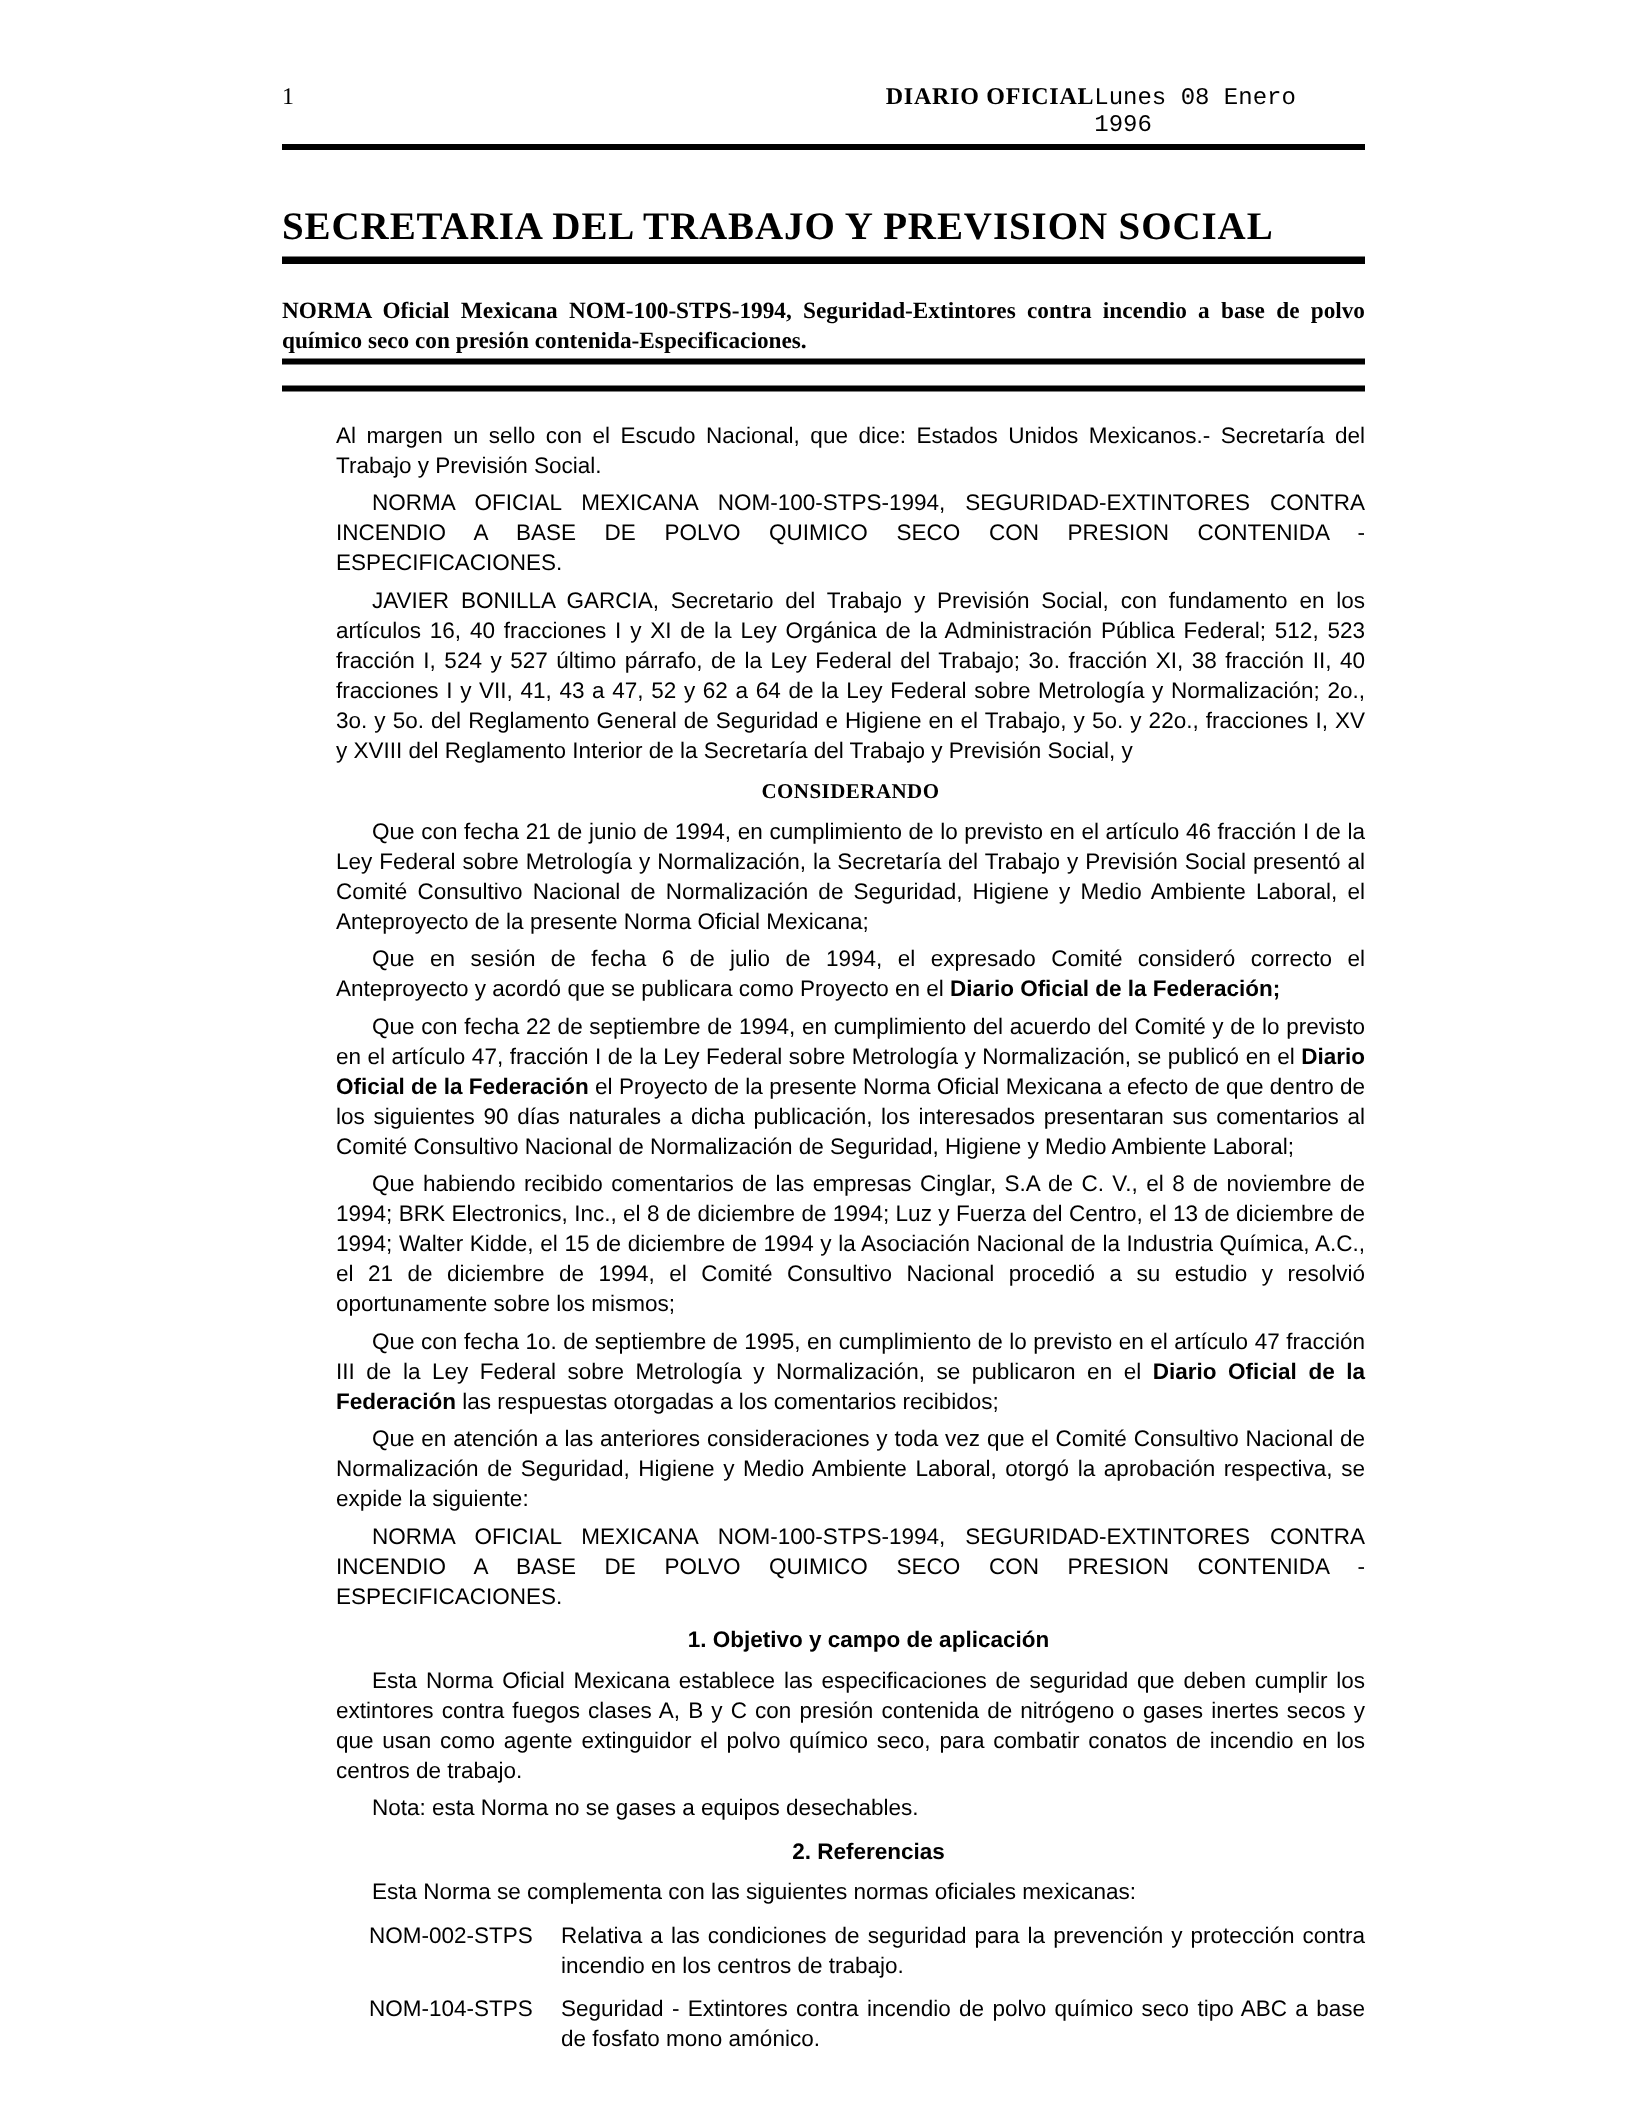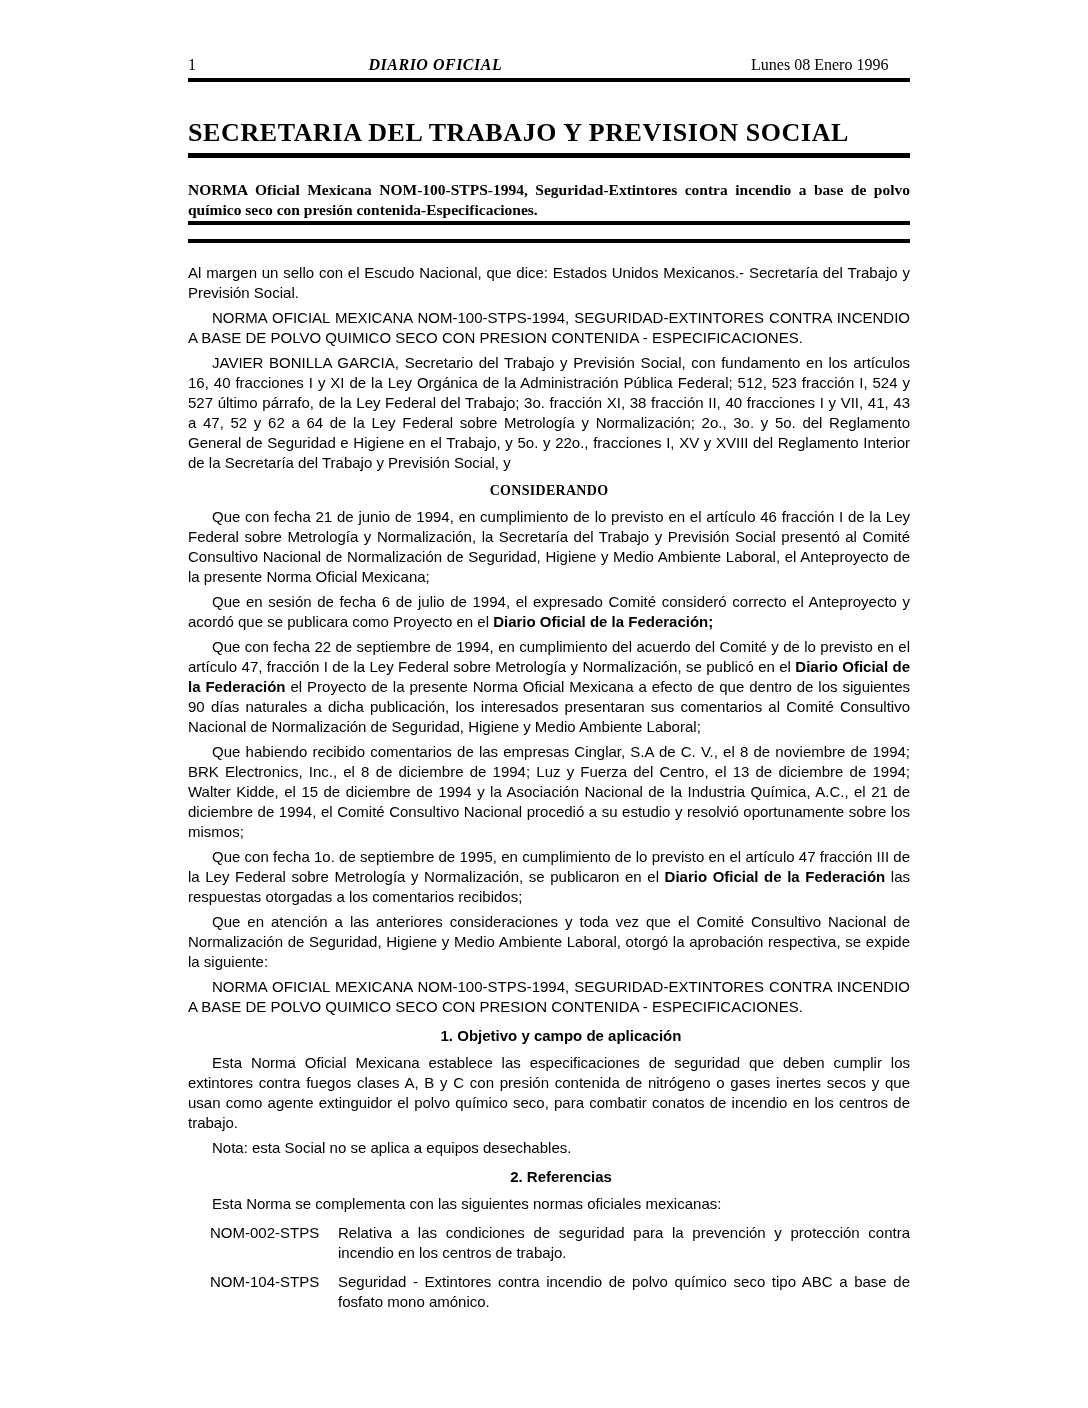"DIARIO OFICIAL" .ph-center { font-style: italic -> none; text-align: left -> right }
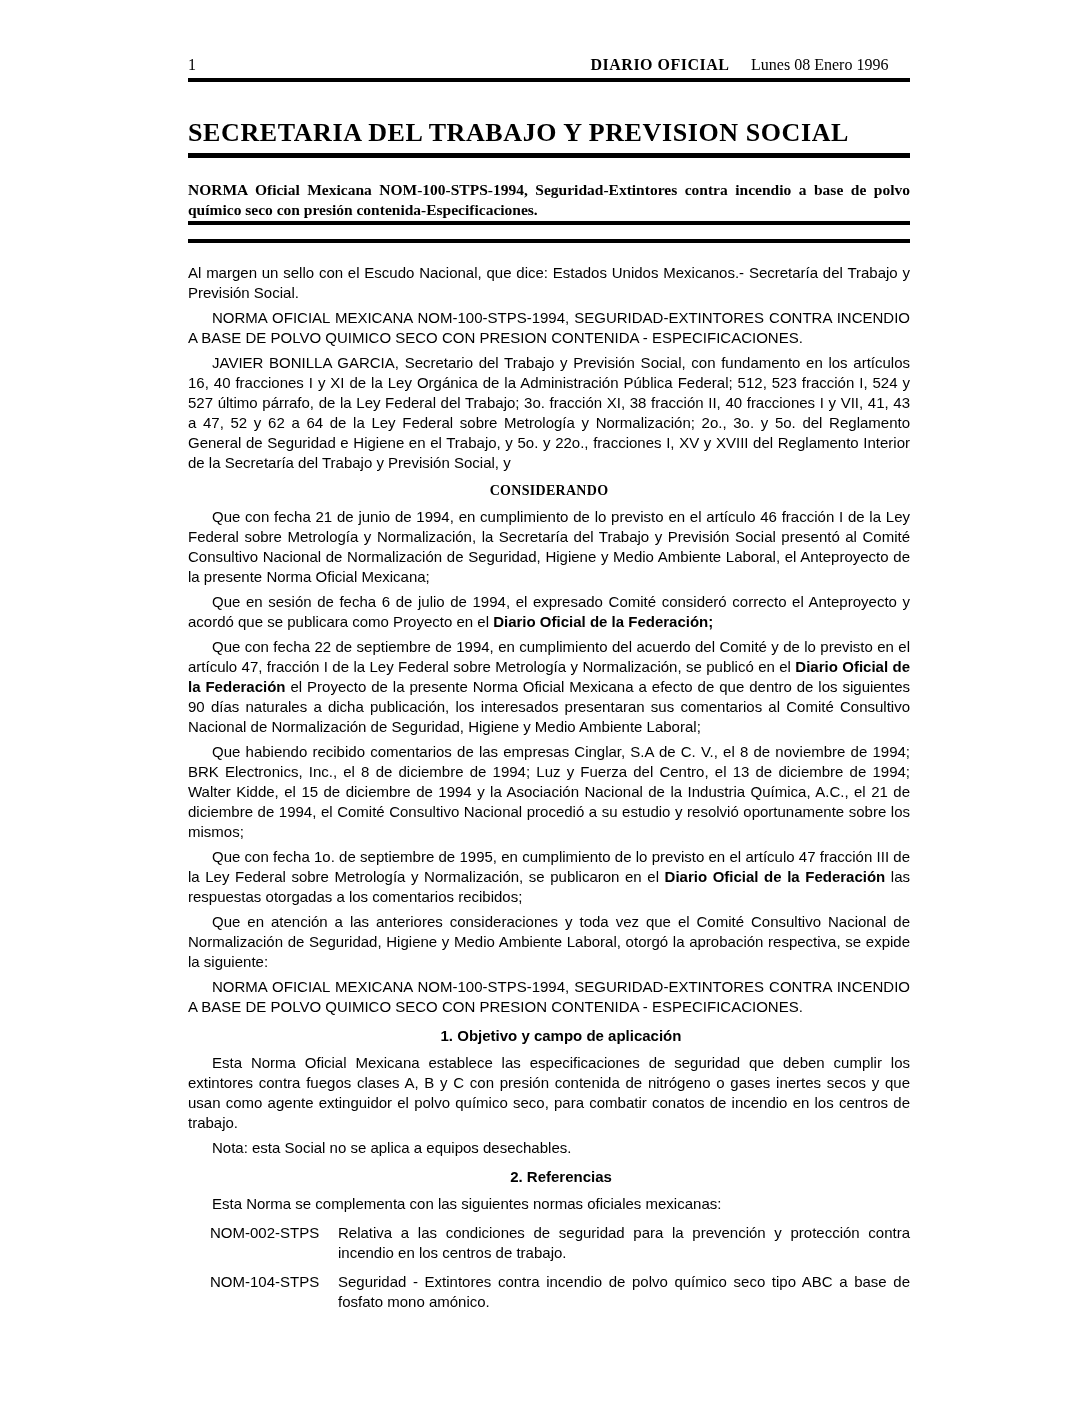"Lunes 08 Enero 1996" .ph-right { font-family: none -> Liberation Mono, monospace; text-align: center -> left }
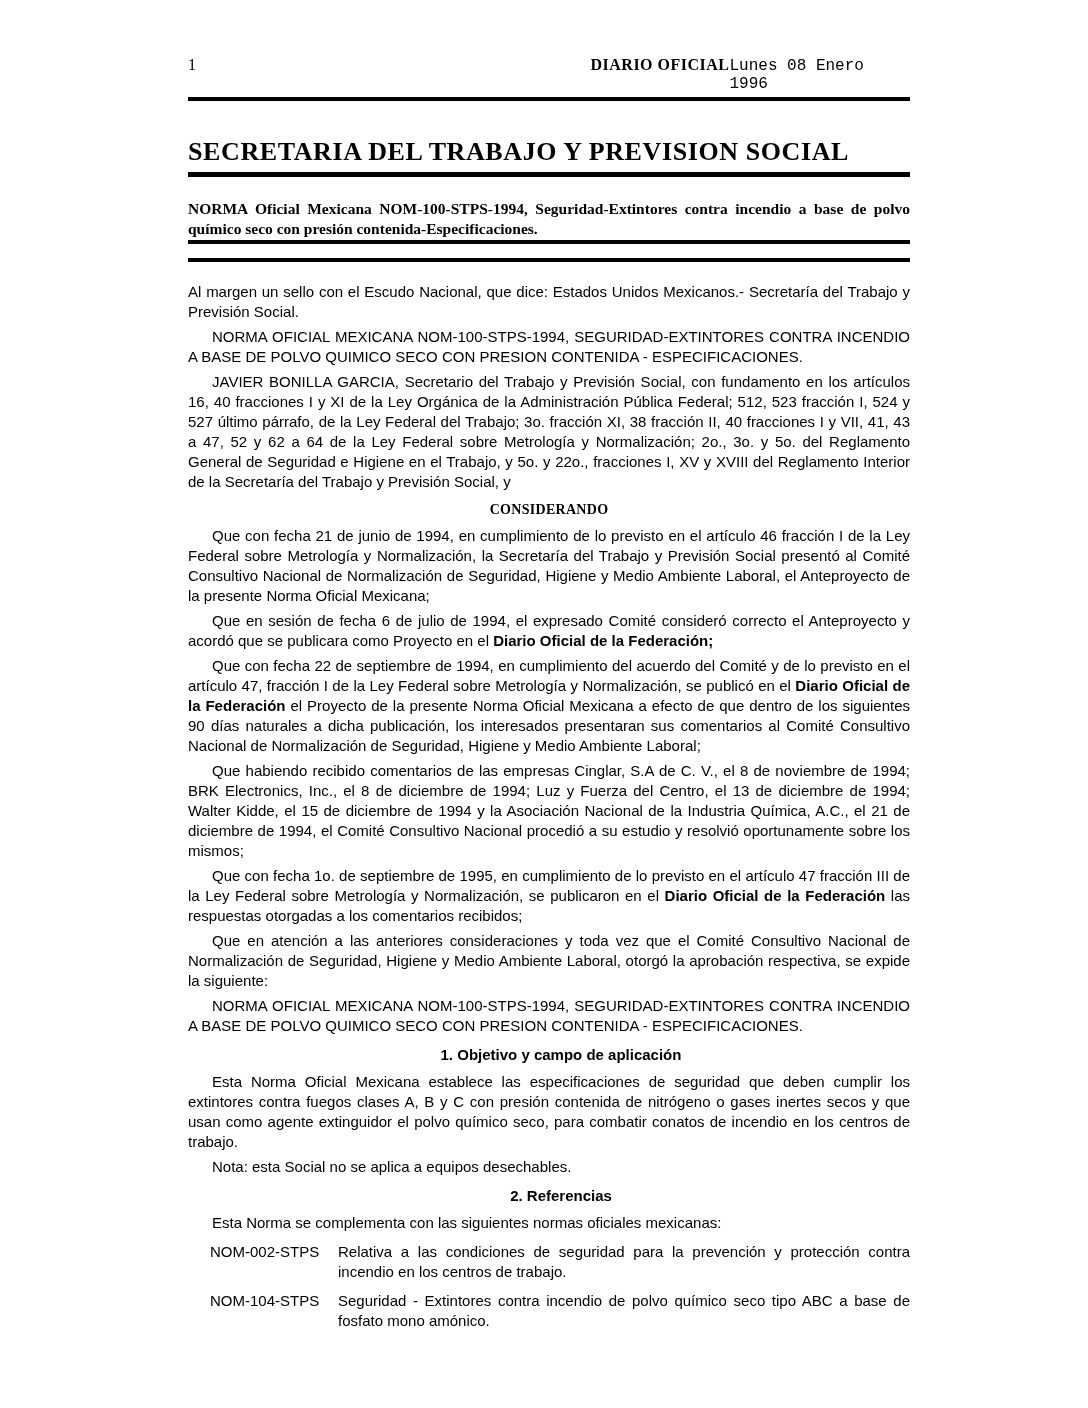"Al margen un sello con" .docbody { margin-left: none -> 36px }
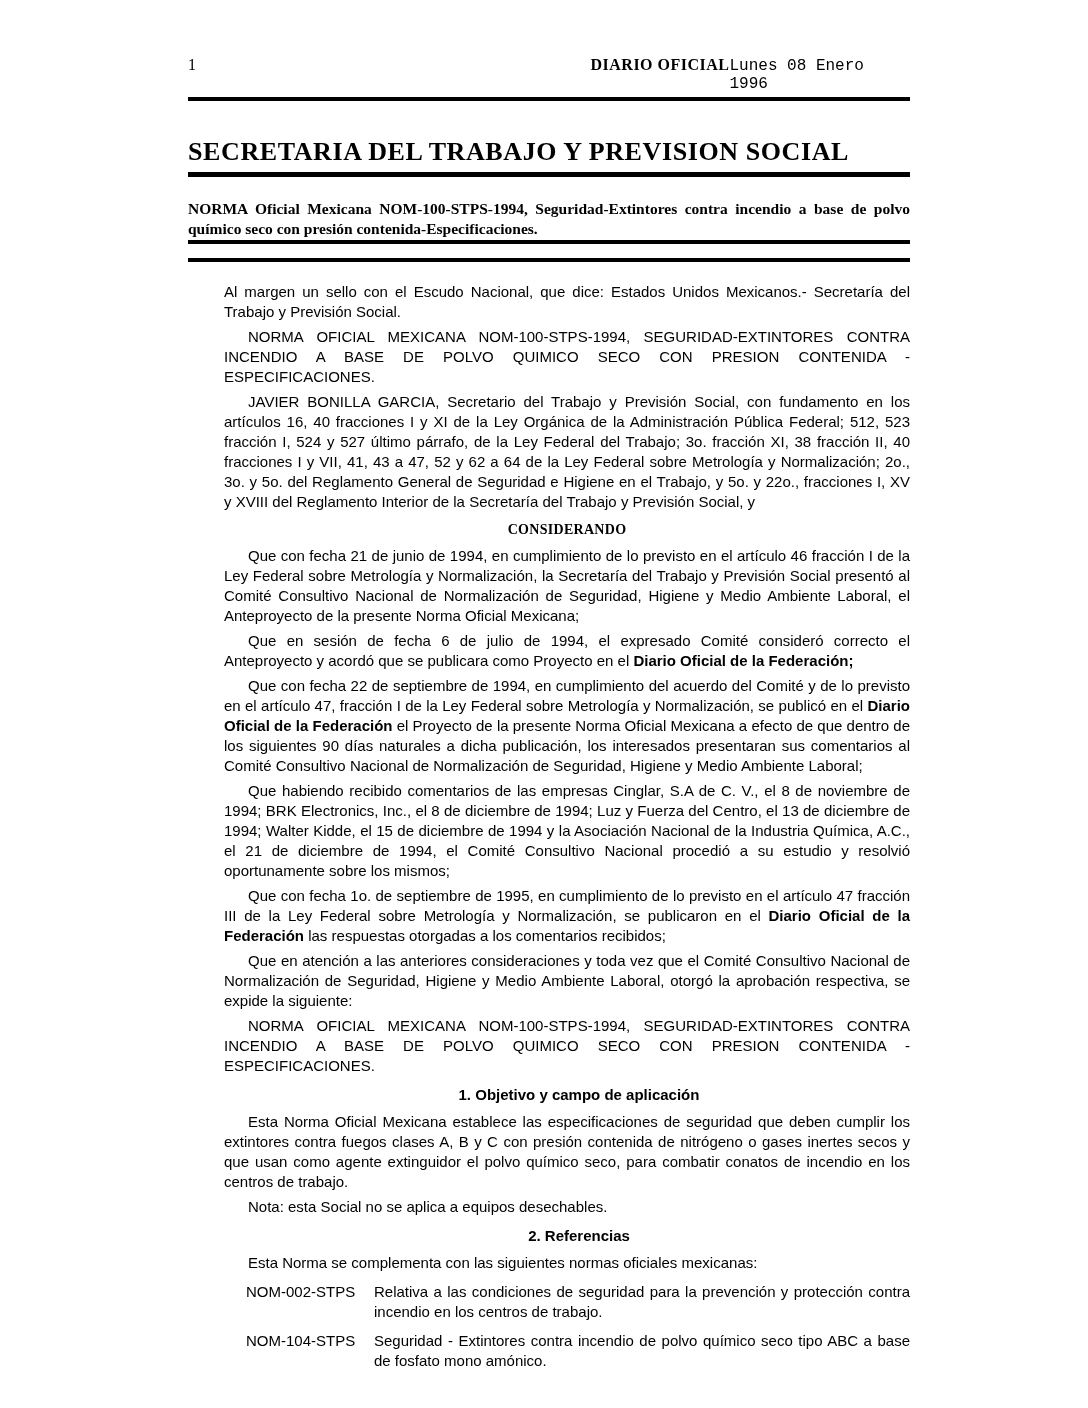"Nota: esta Social no se" span { text: Social no se aplica -> Norma no se gases }
